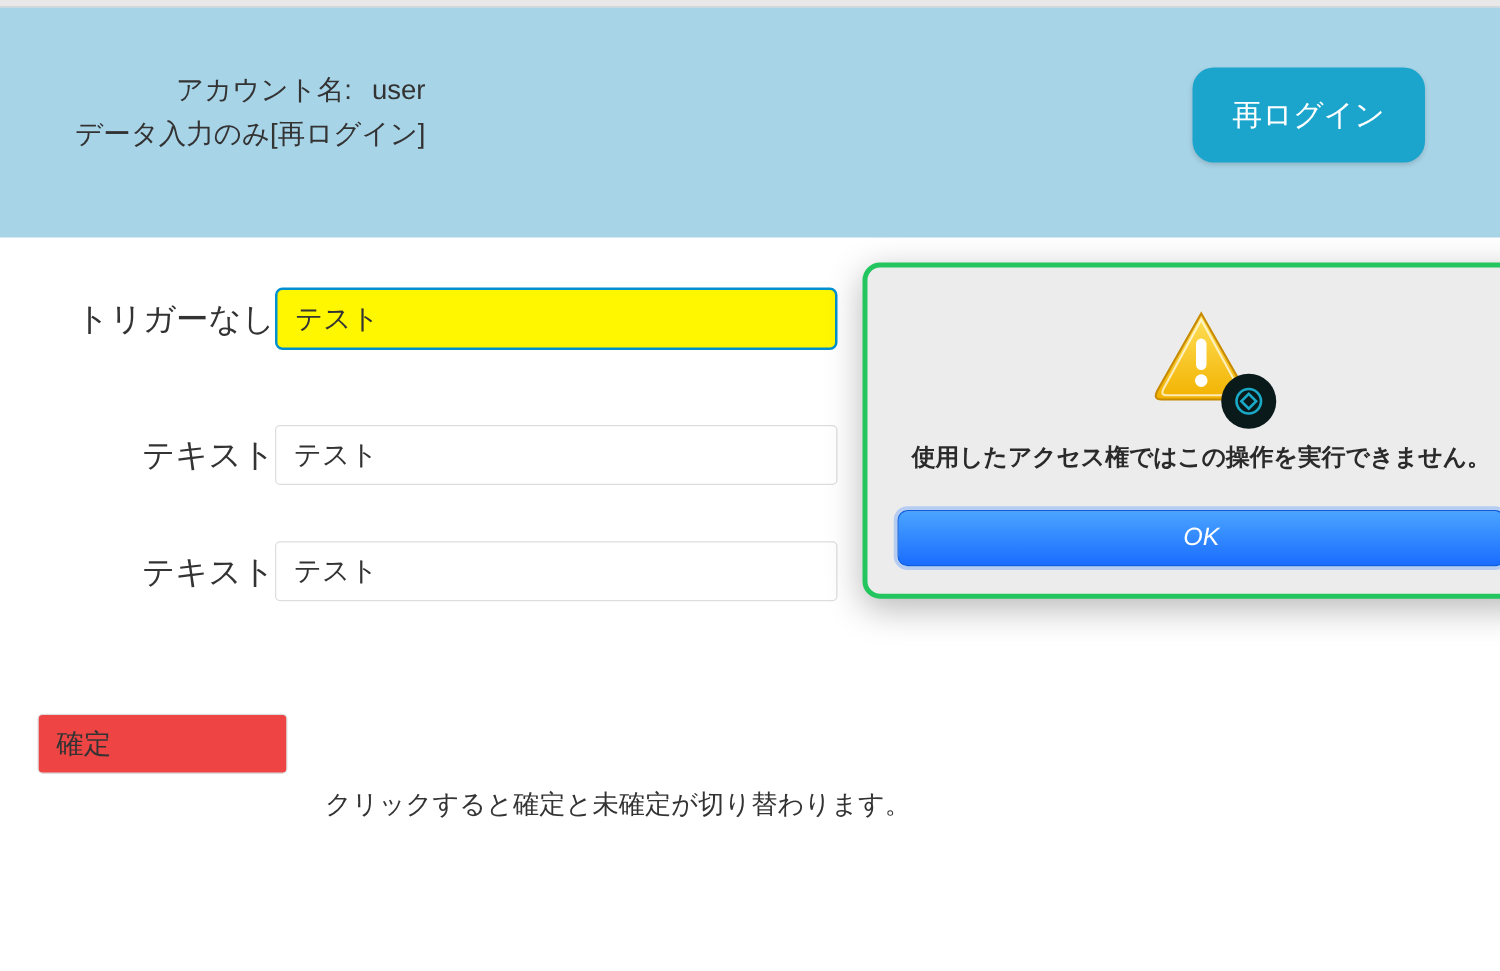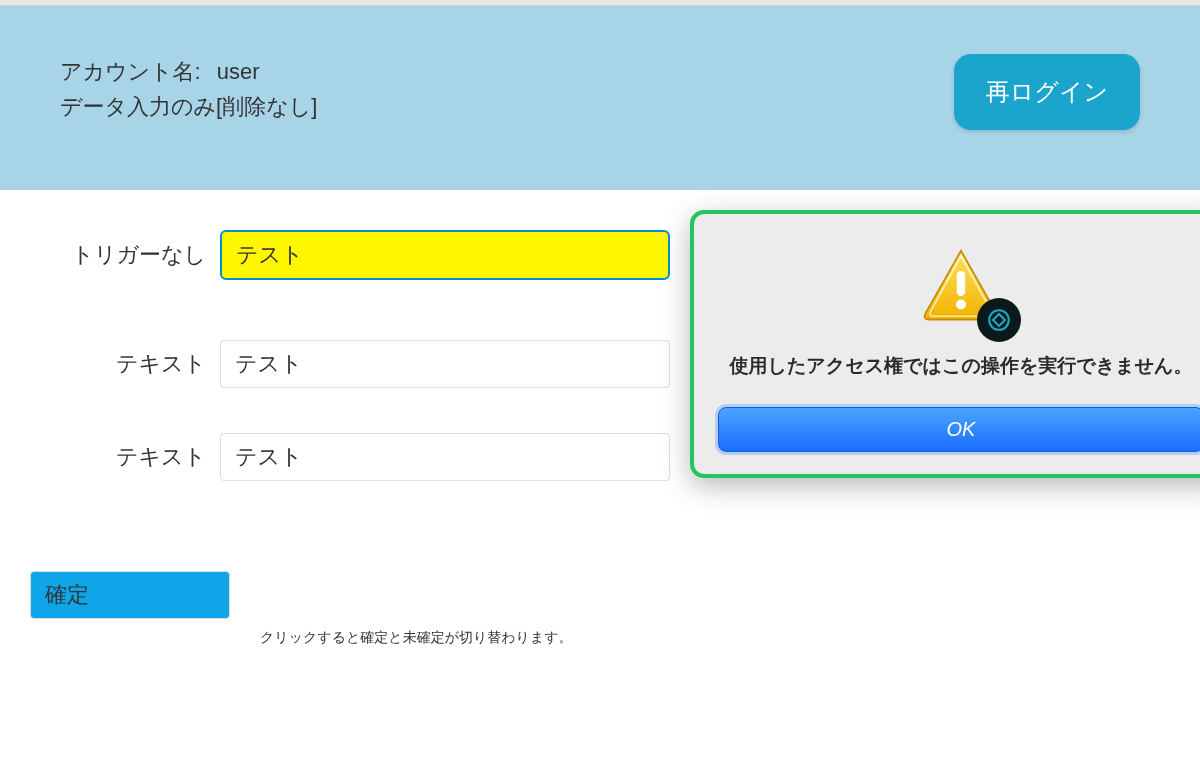"アカウント名:" .account-row { justify-content: none -> flex-end }
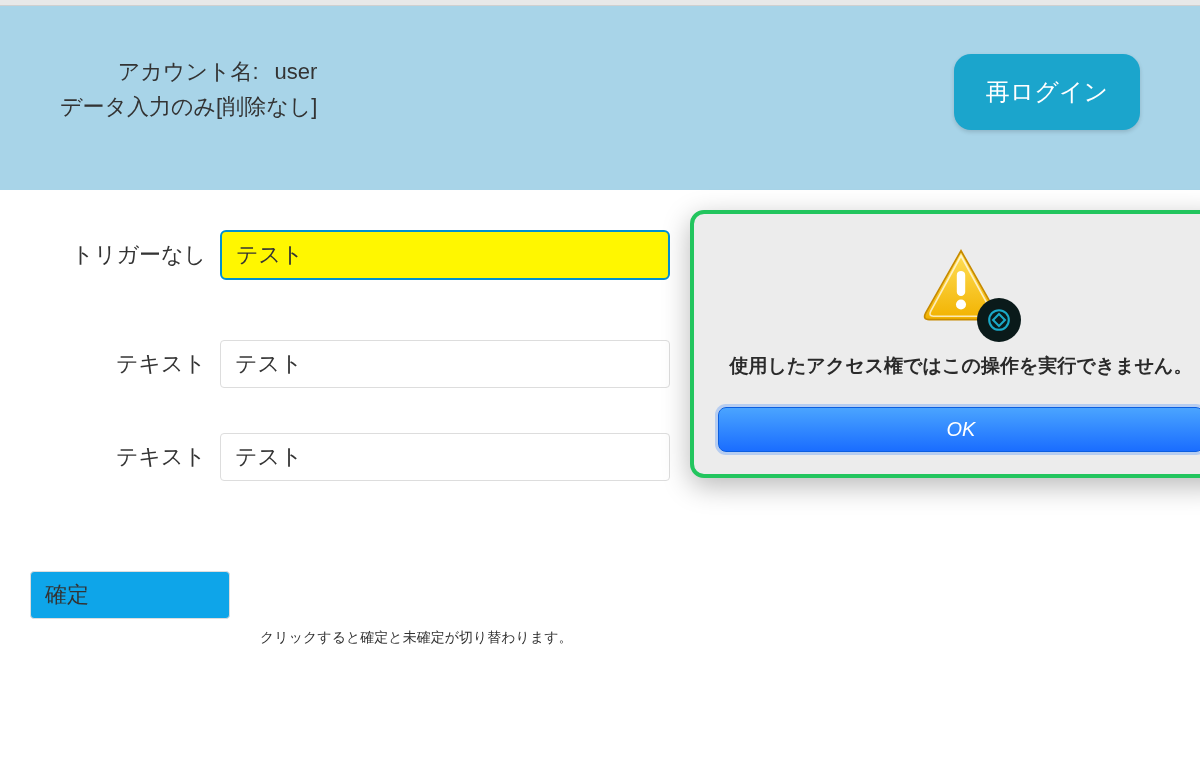"データ入力のみ[削除なし]" span { text: 削除なし -> 再ログイン }
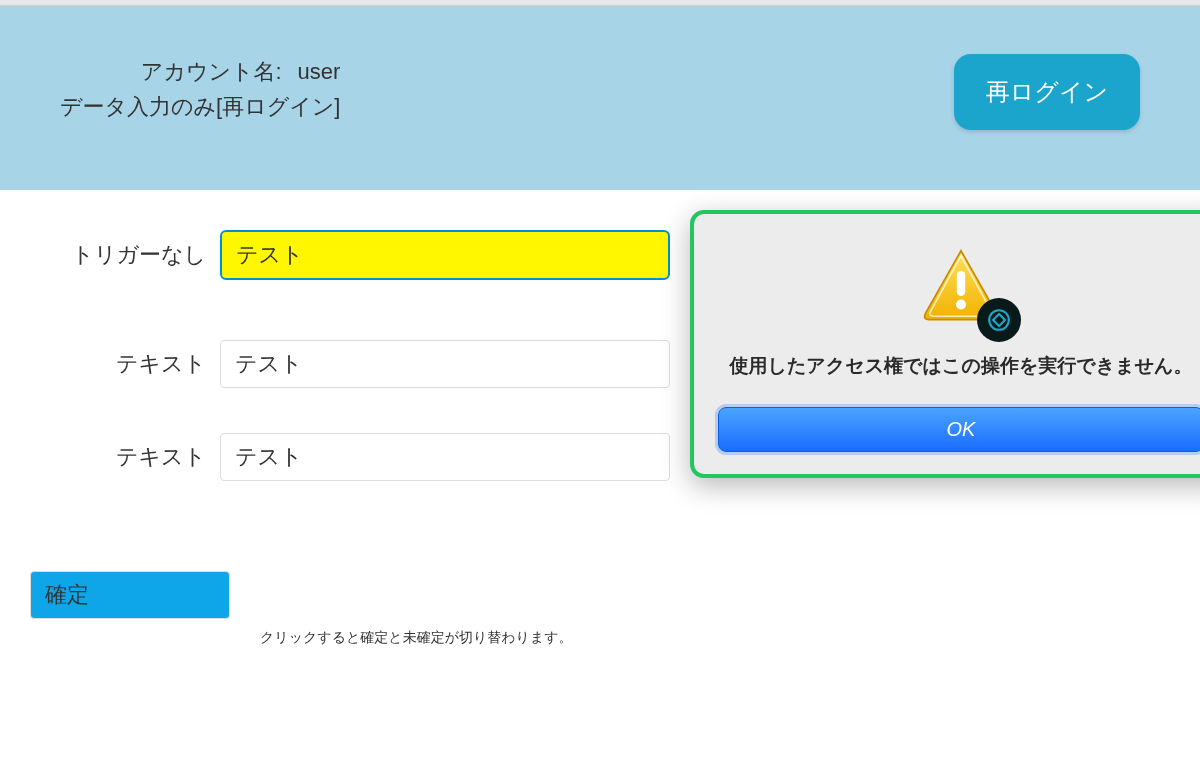"トリガーなし" .label { font-size: 22px -> 26px; padding-right: 14px -> none }
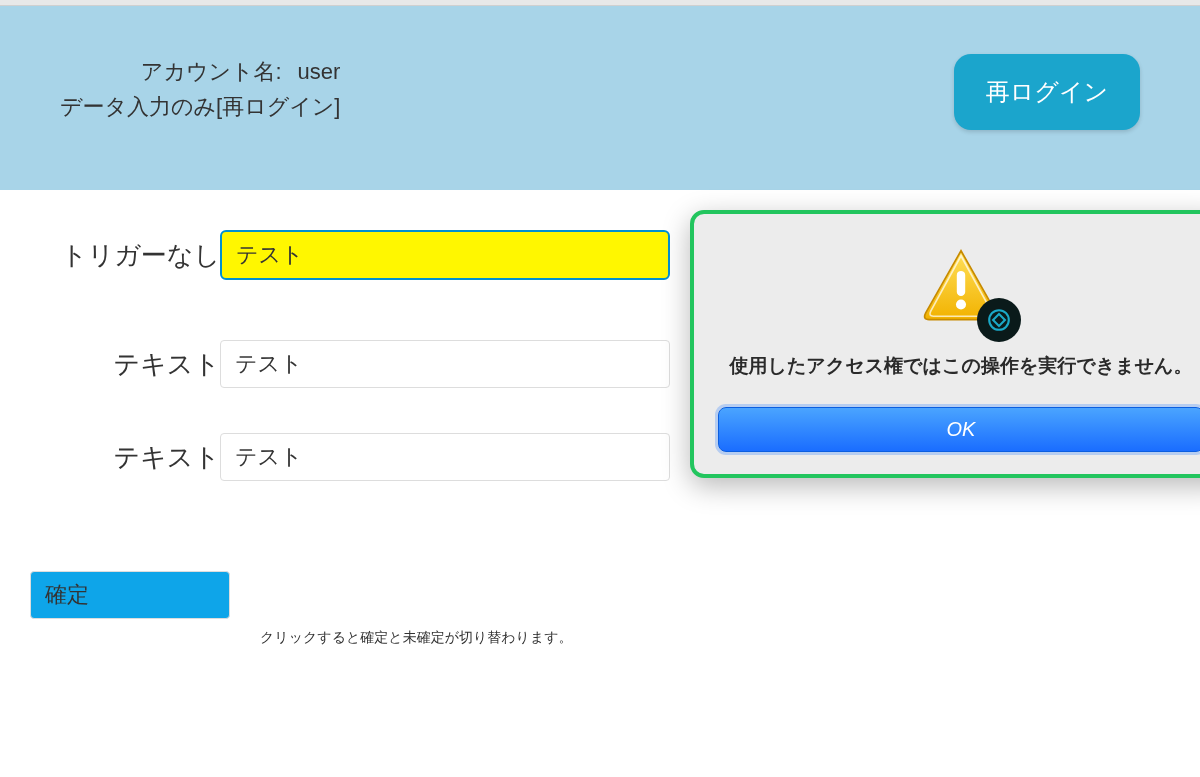"確定" .input { background: #0ea5e9 -> #ef4444 }
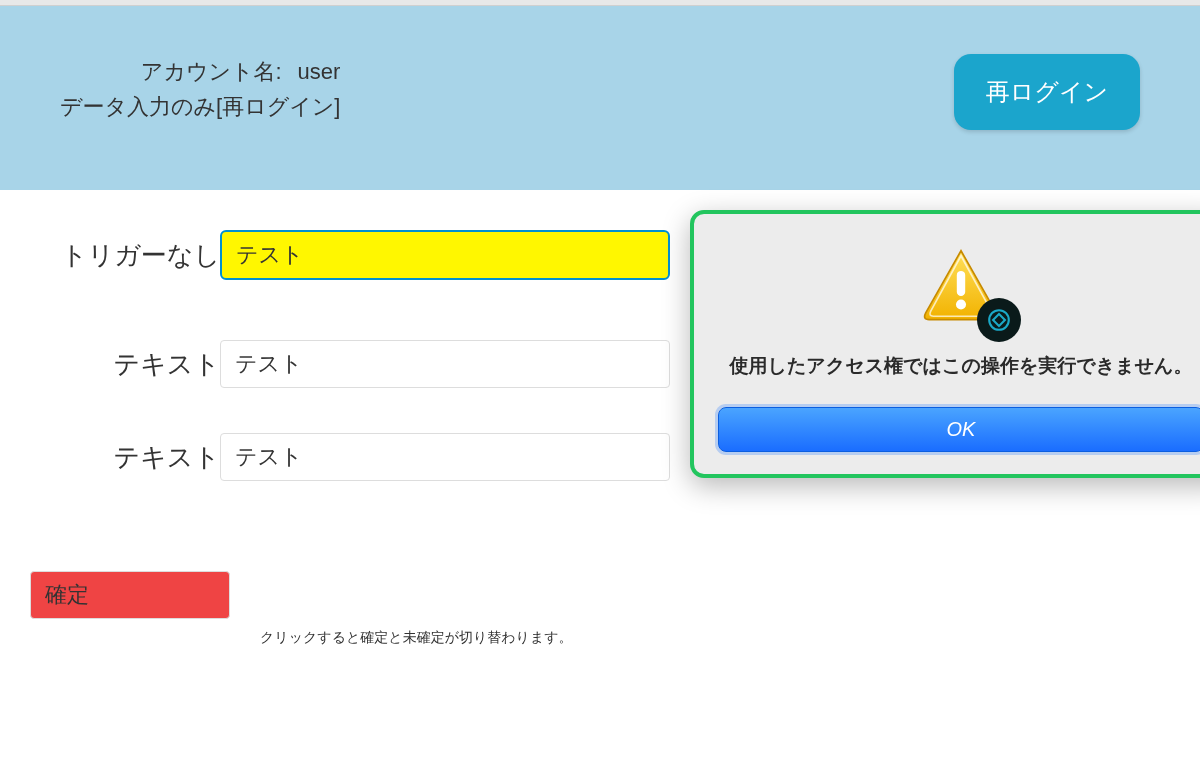"クリックすると確定と未確定が切り替わります。" .helper { font-size: 14px -> 21px }
